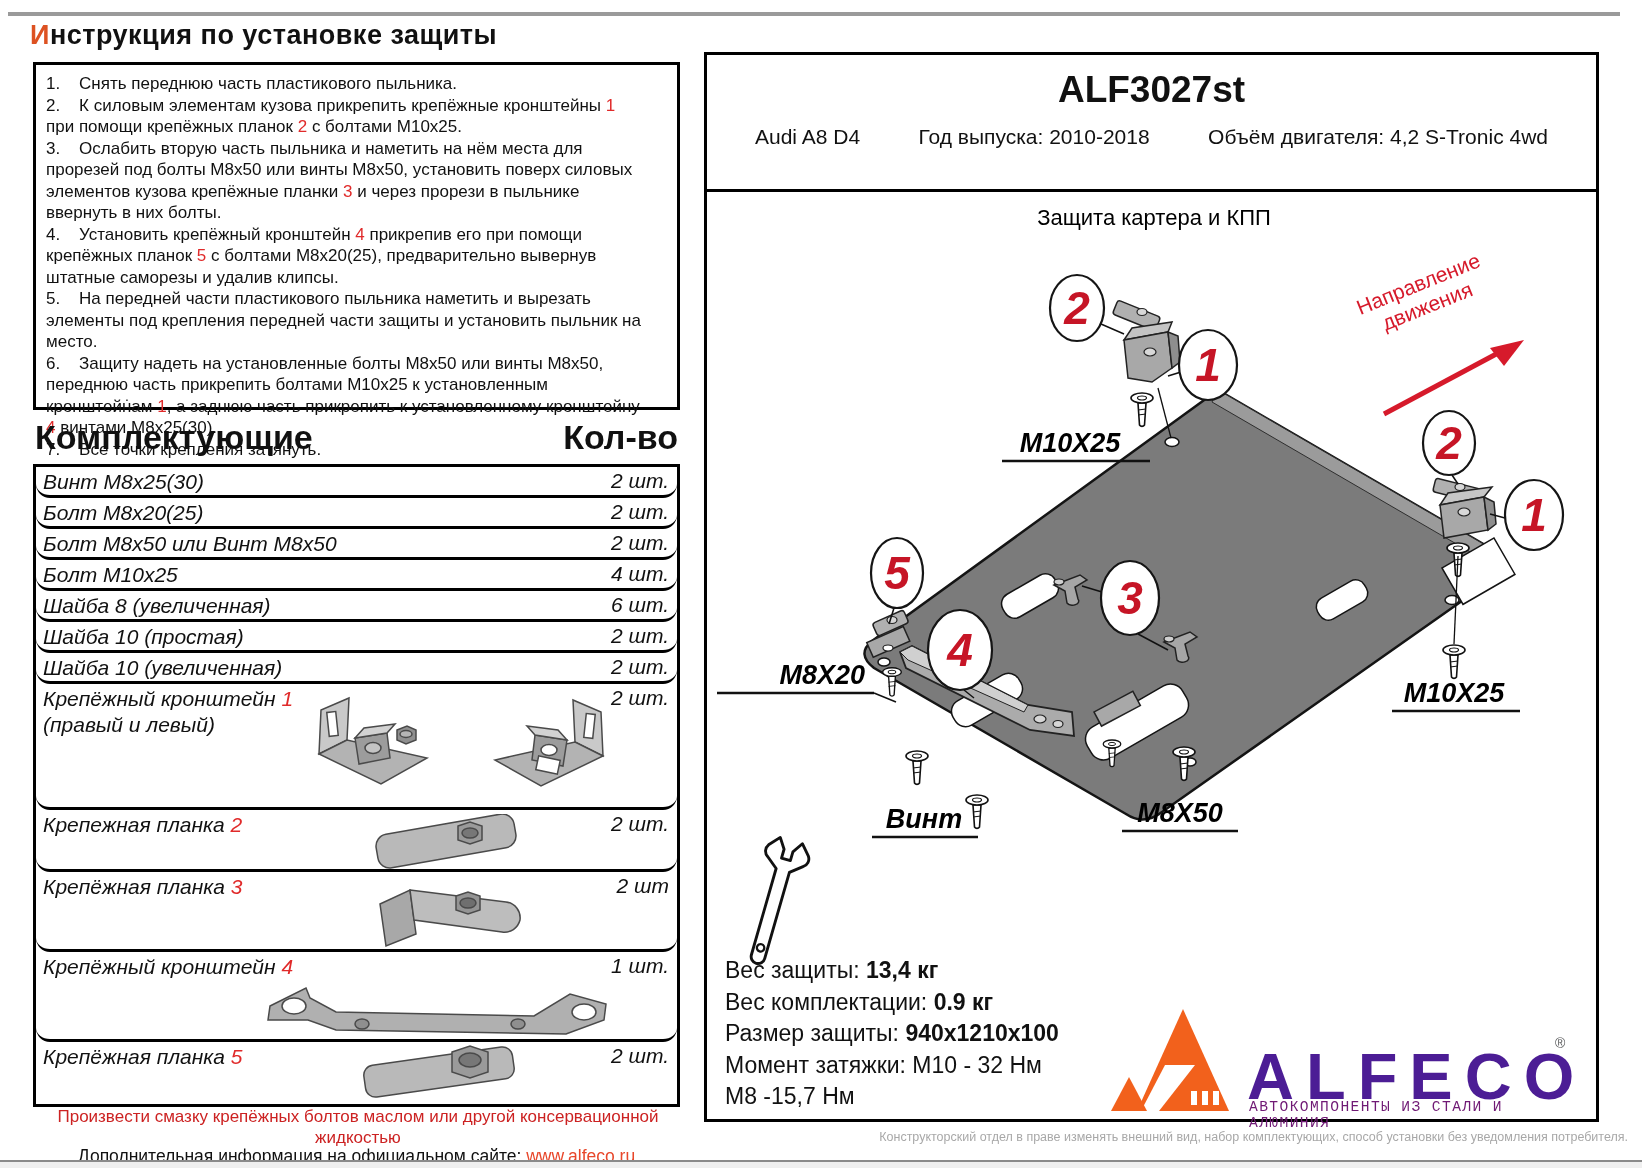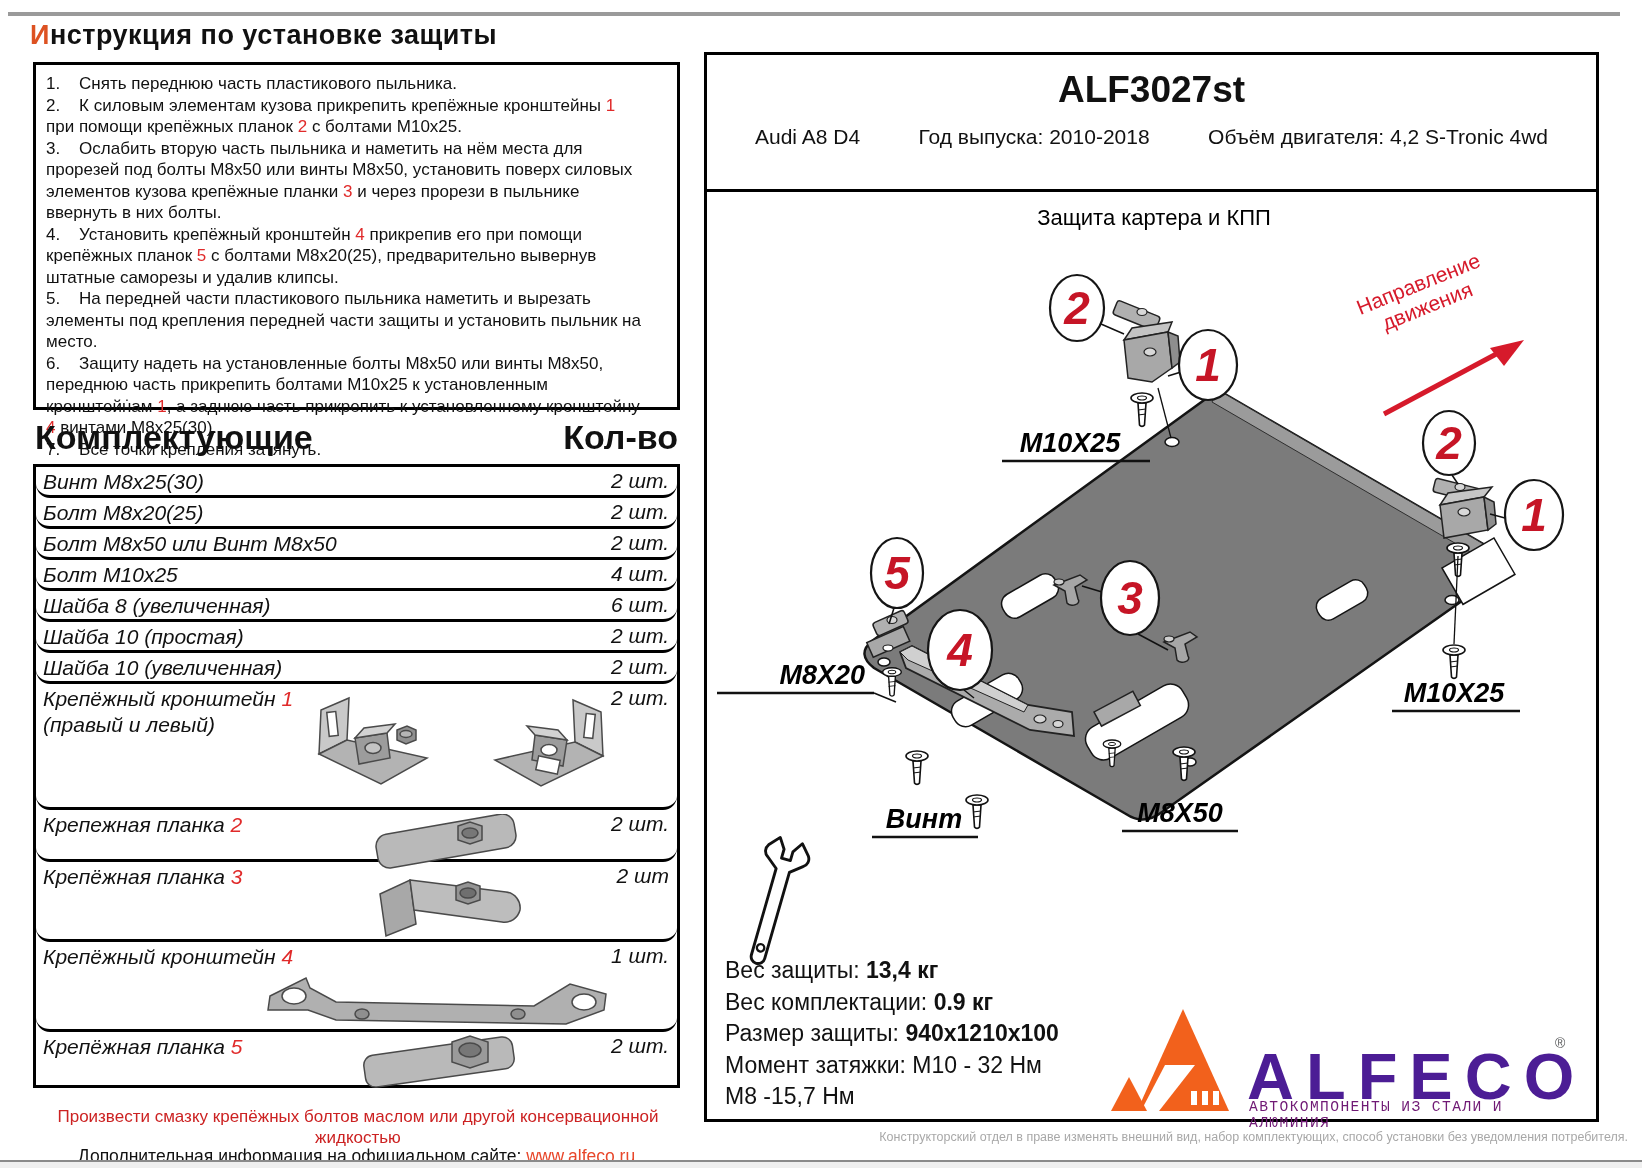"Крепежная планка 2" div.trow { height: 52px -> 62px }
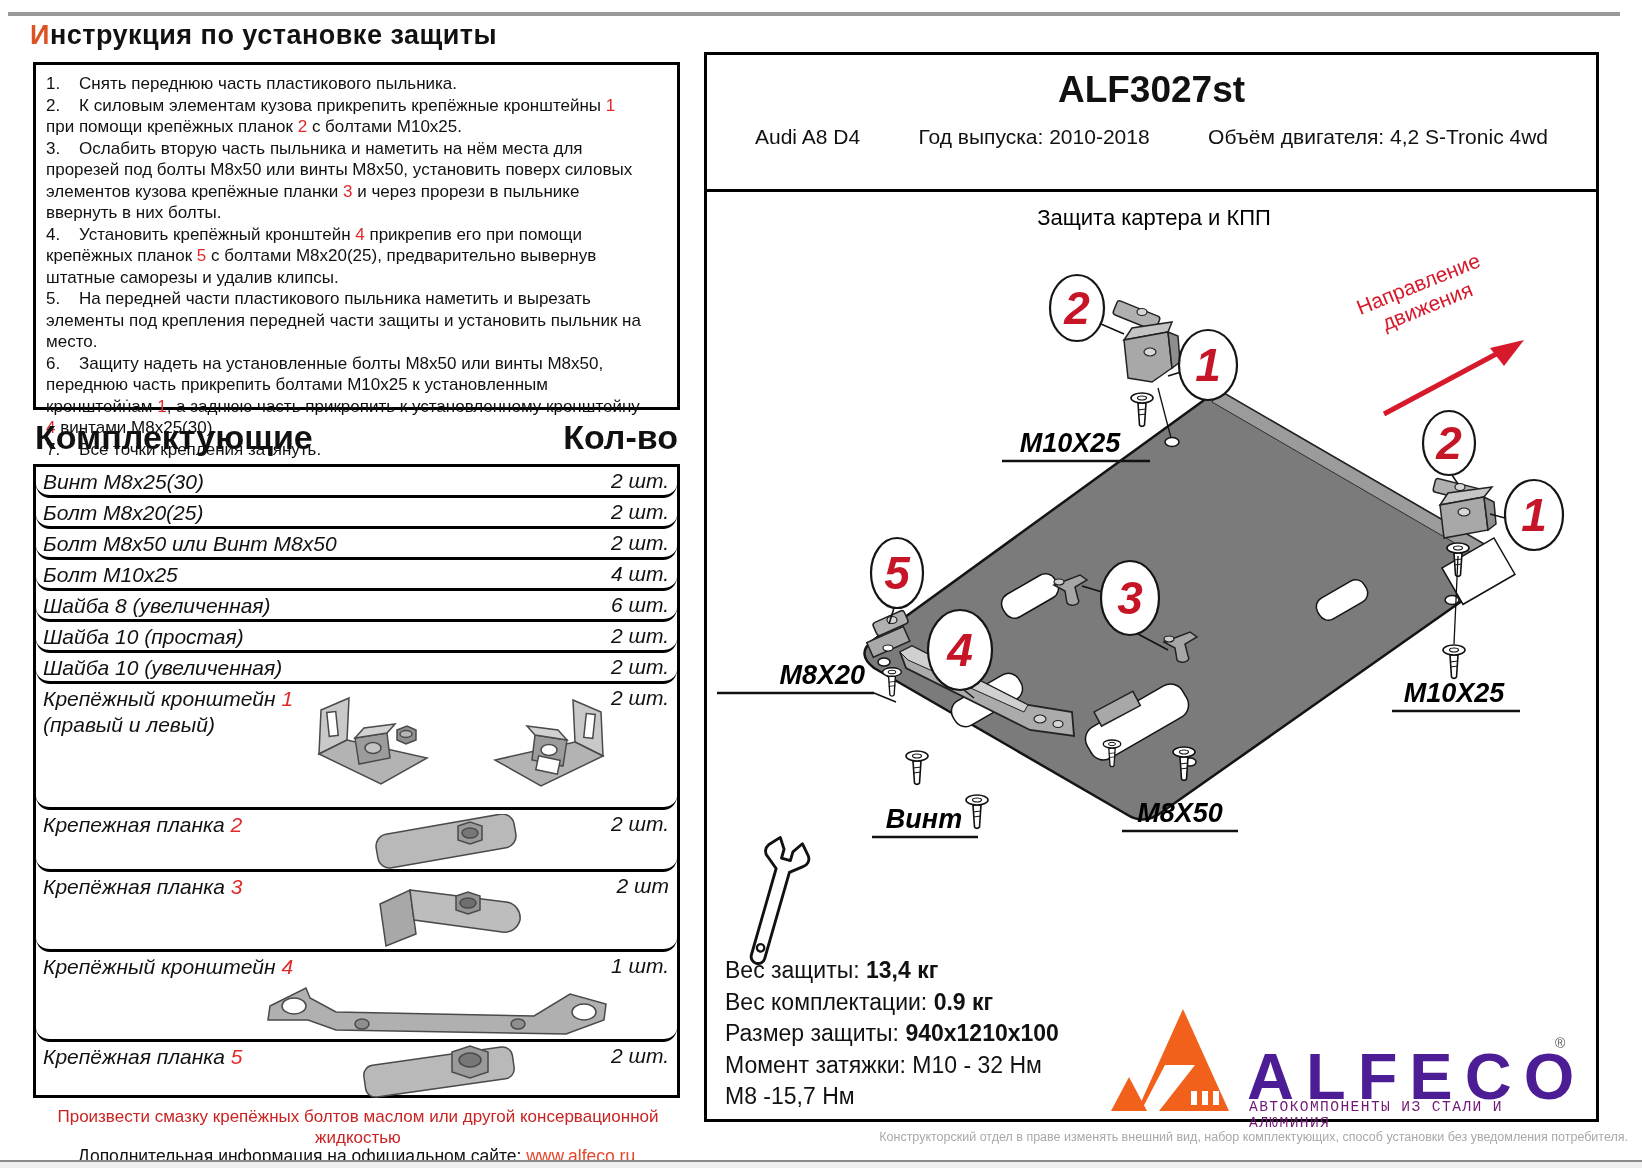"Крепёжная планка 5" div.trow { height: 53px -> 62px }
